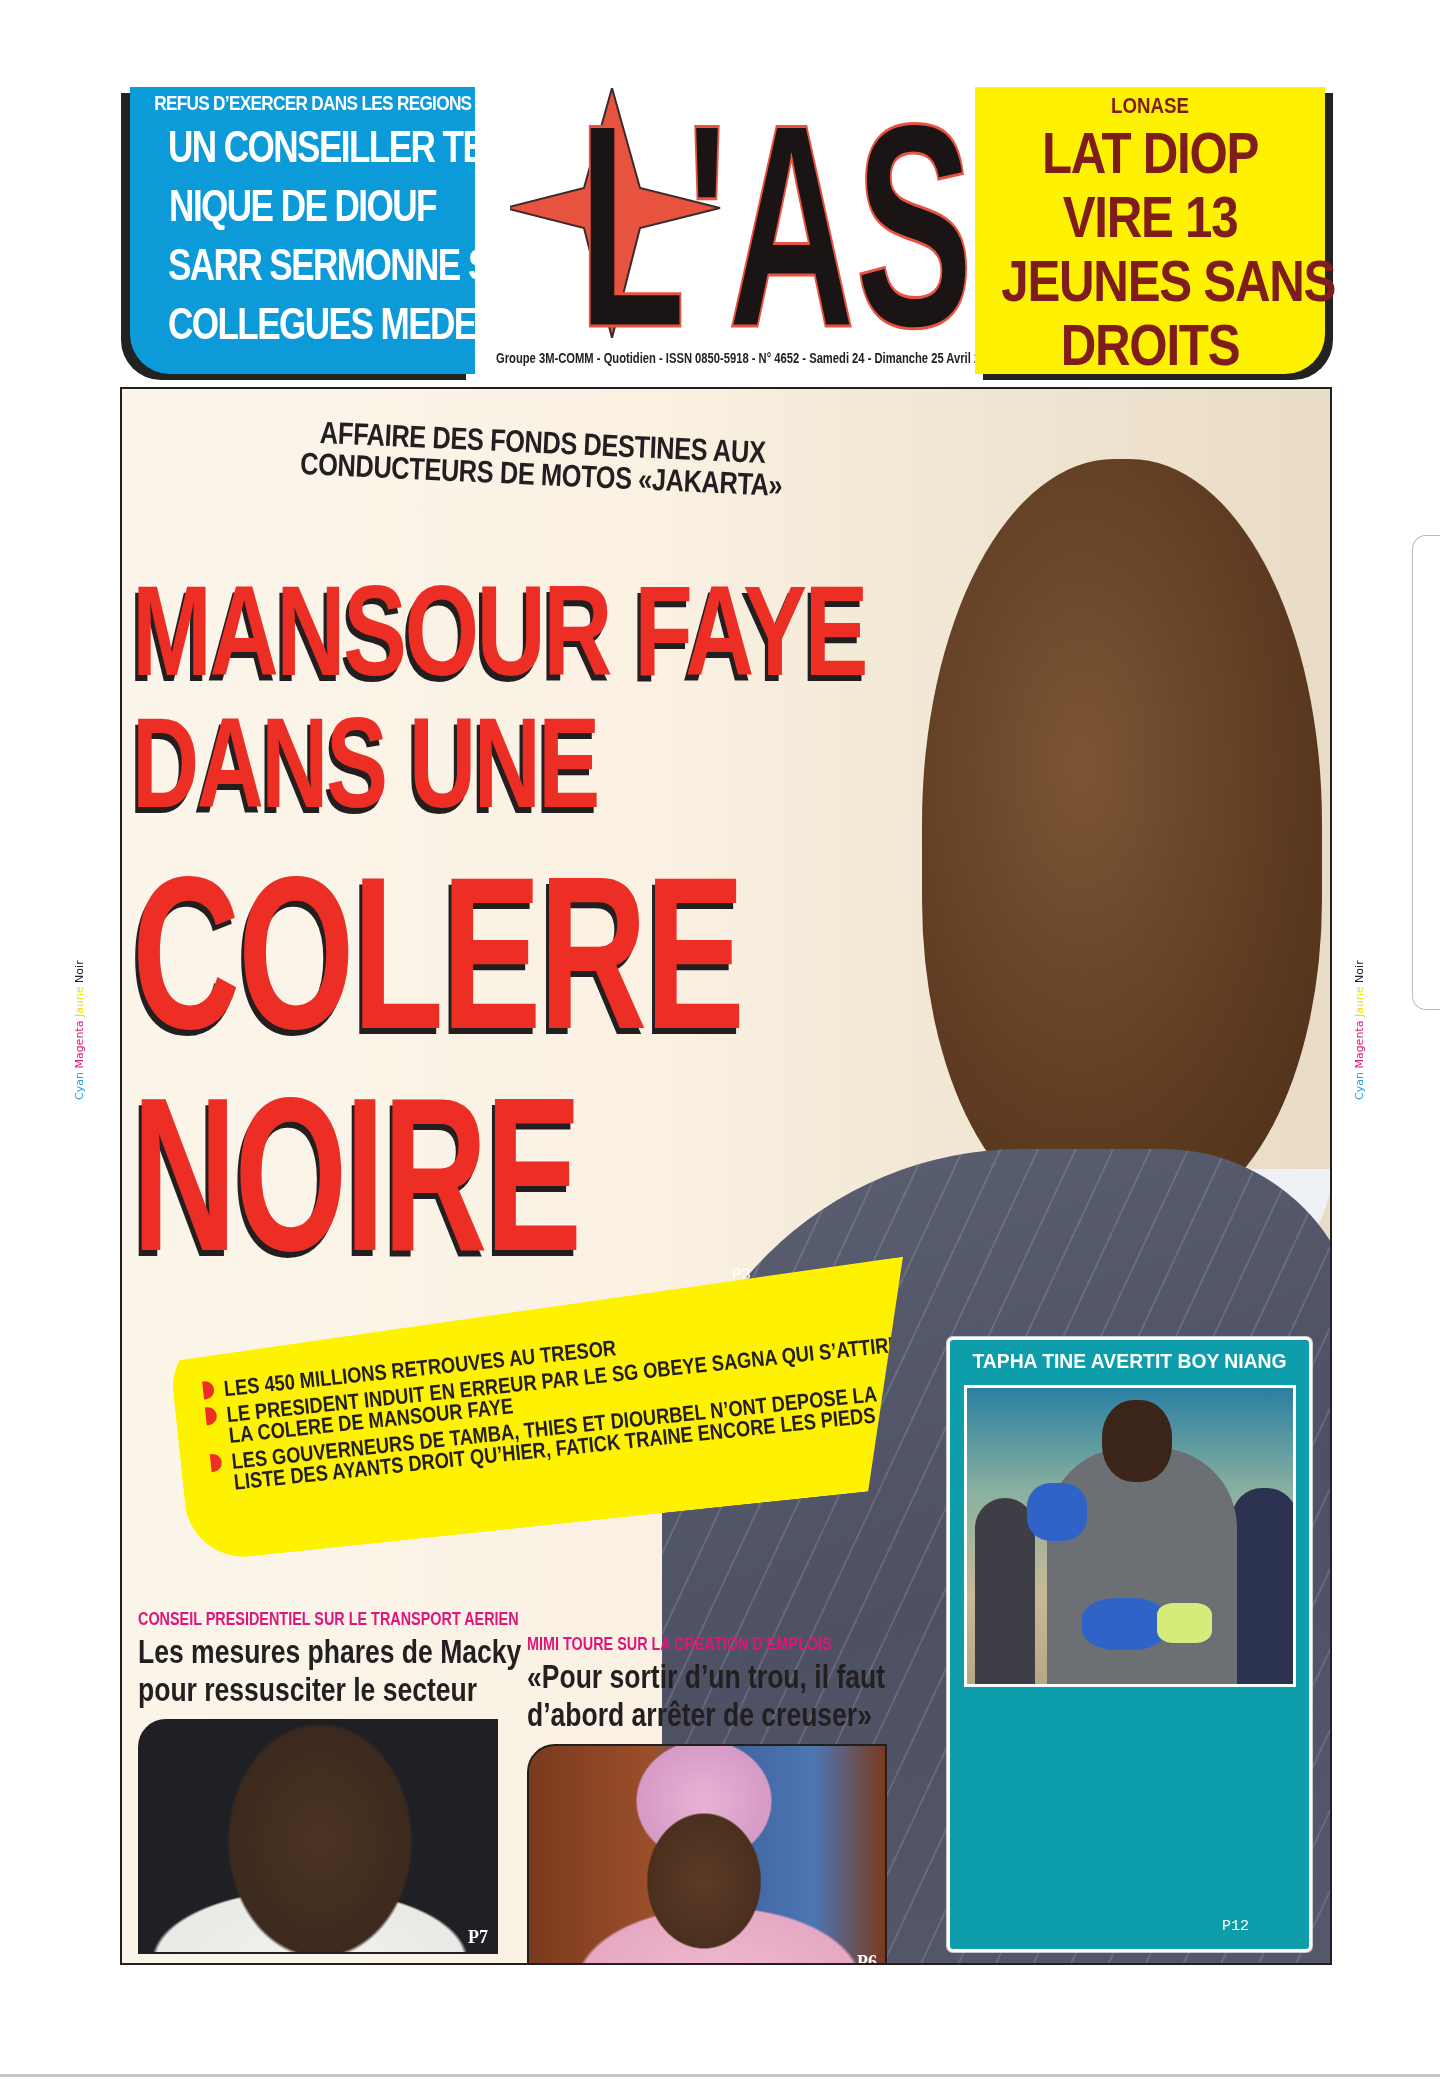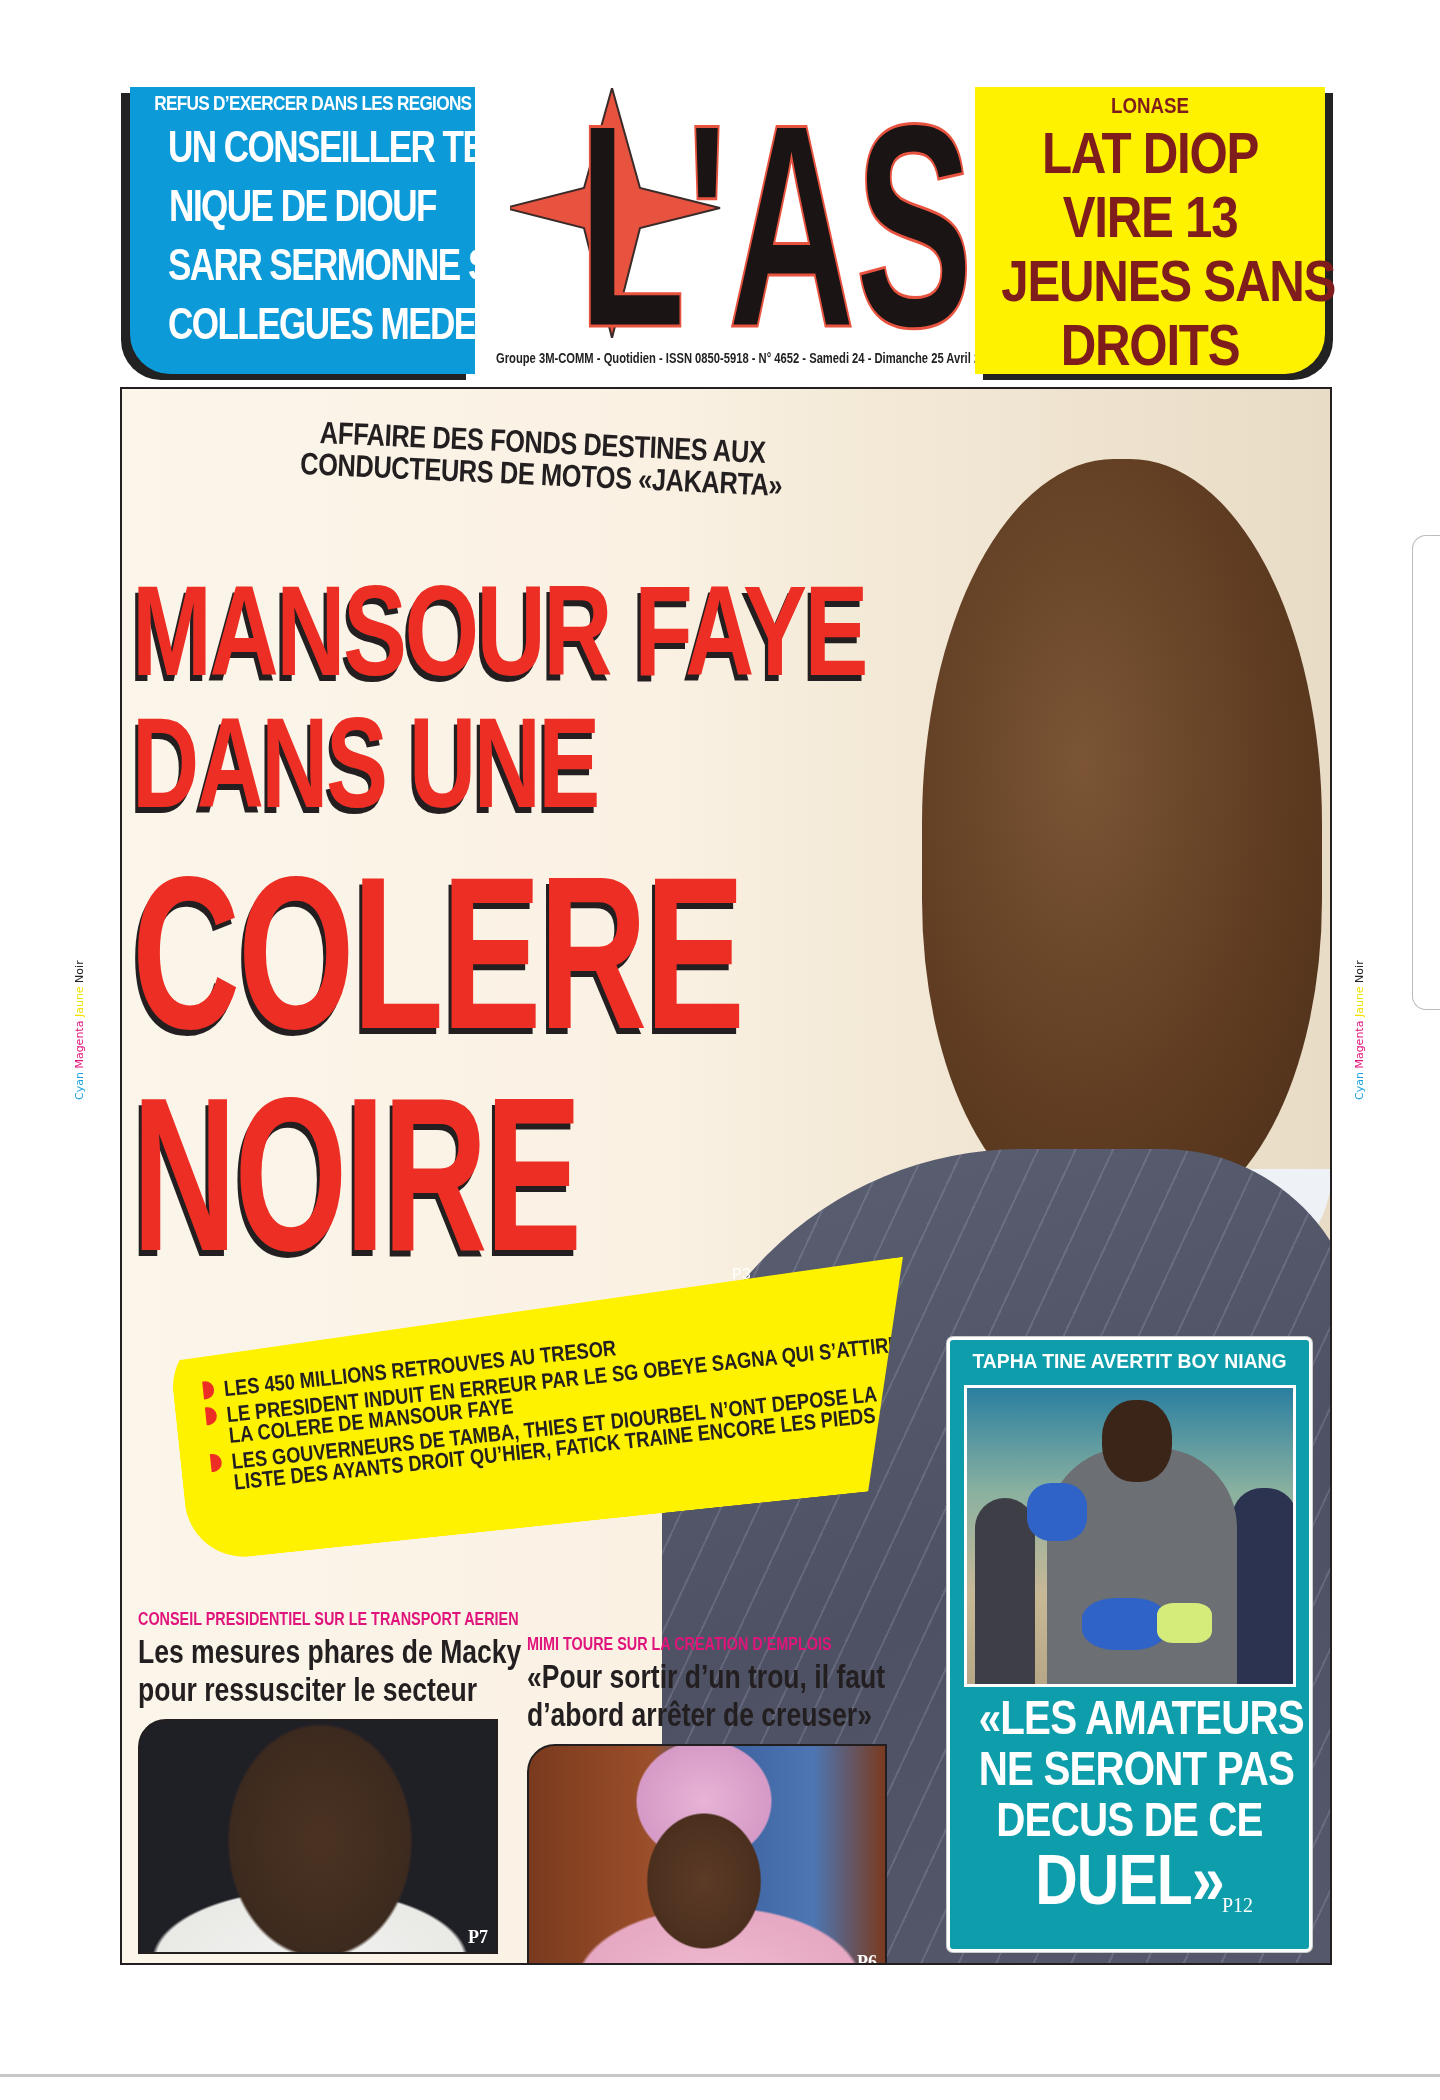"«LES AMATEURS" div.quote { html: <div> <span>«LES AMATEURS</span> <span>NE SERONT PAS</span> <span>DECUS DE CE</span> <span>DUEL»</span> </div> -> none }
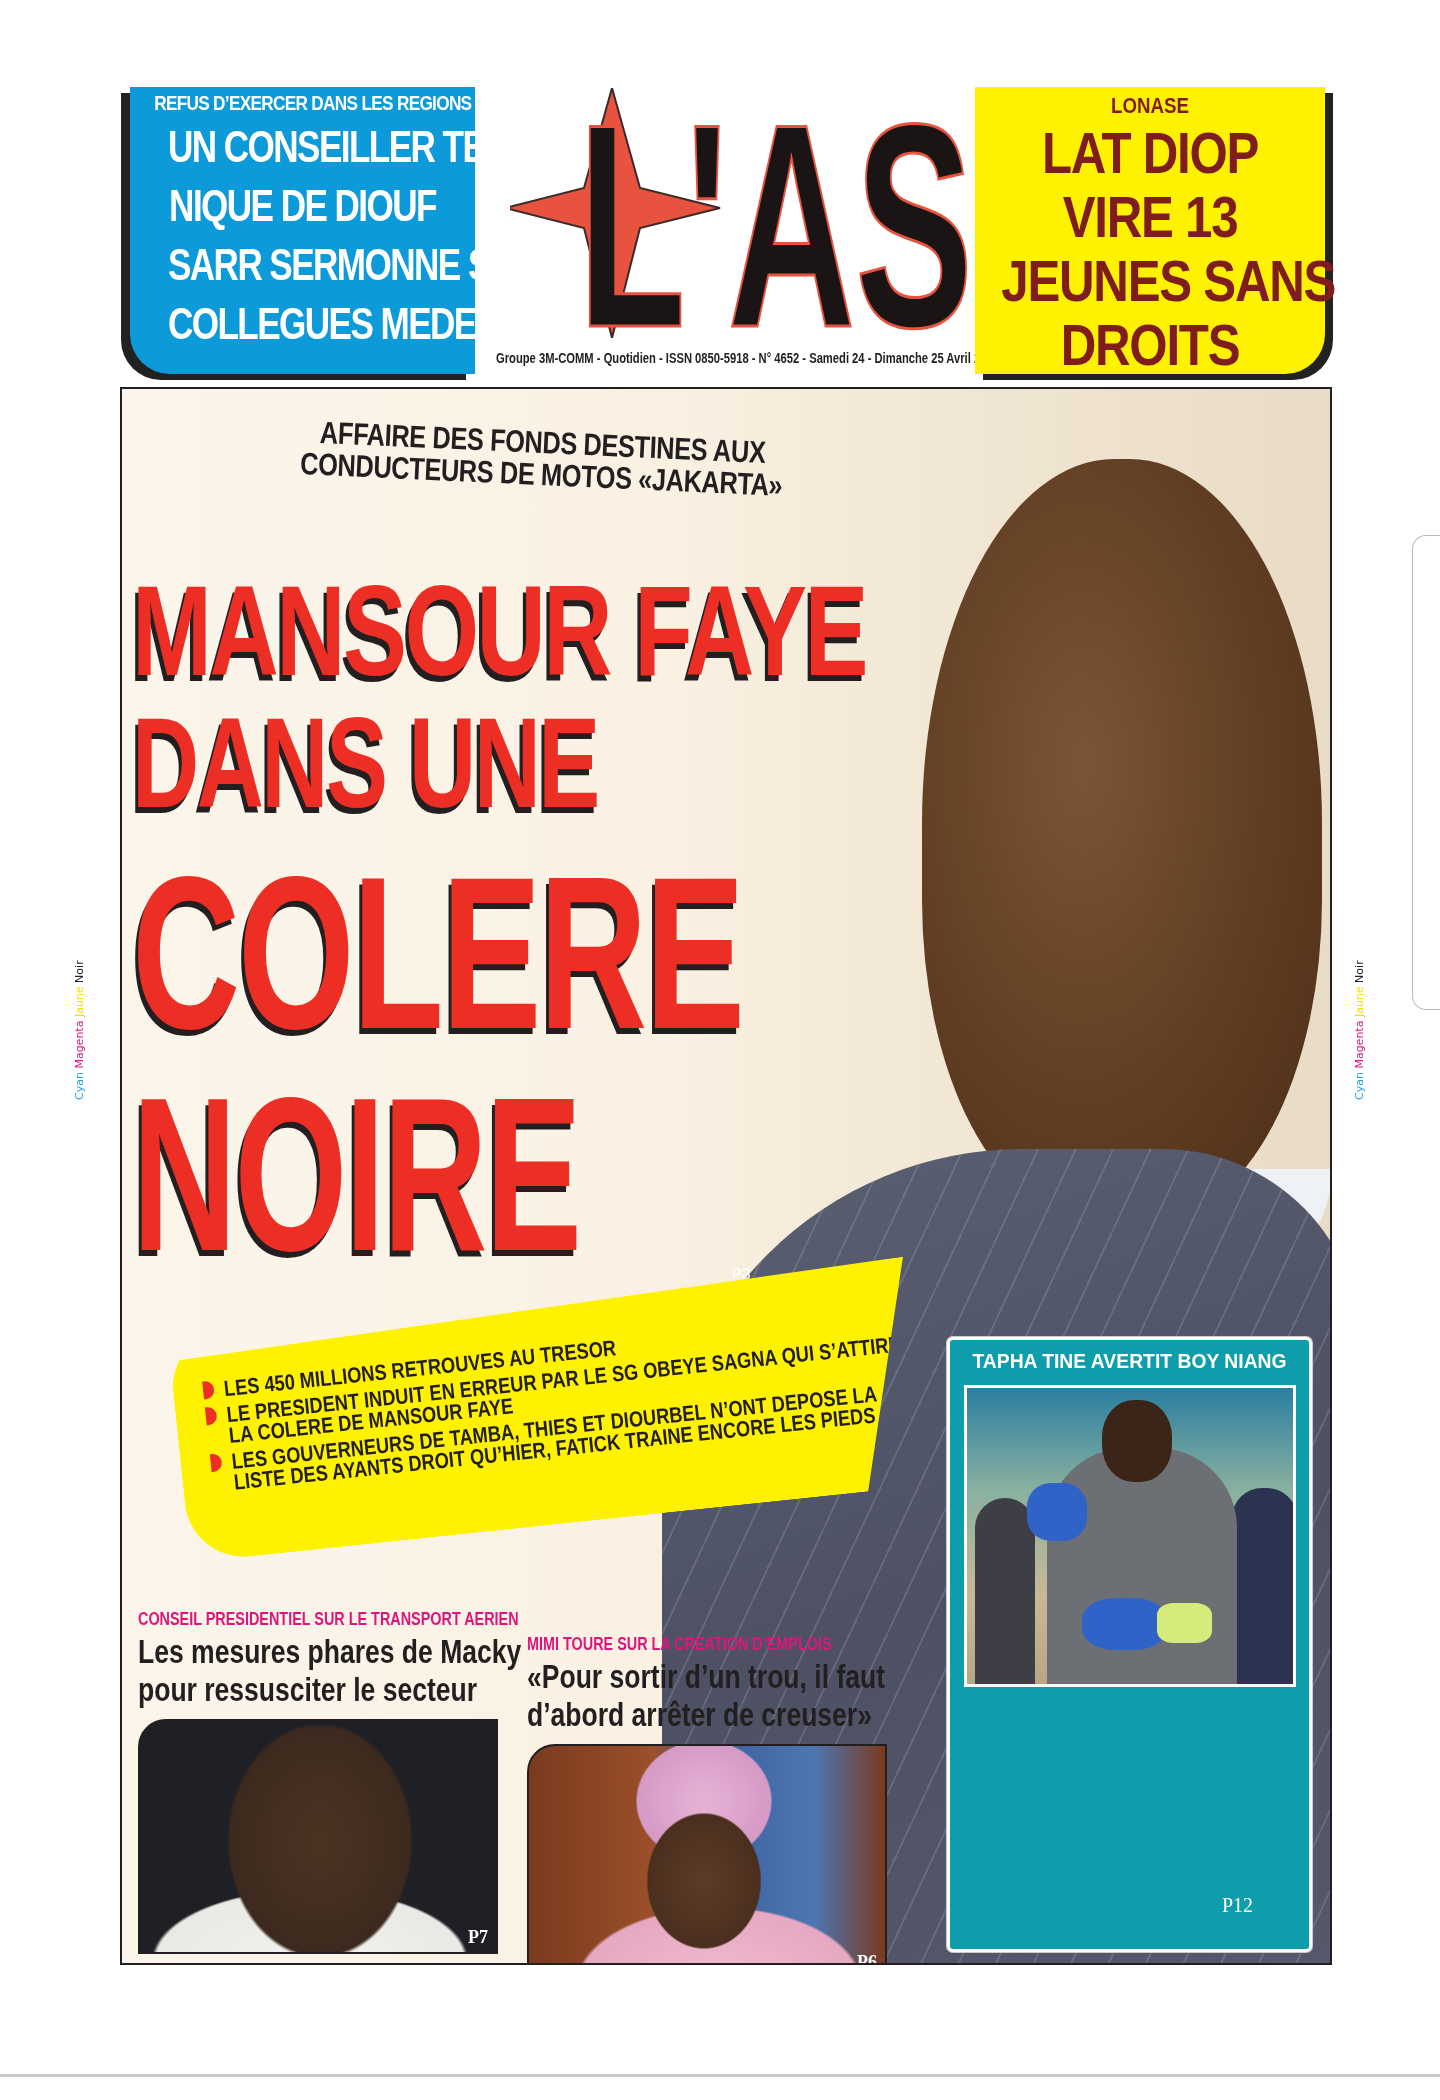"P12" .teal .p12 { font-family: Liberation Serif, serif -> Liberation Mono, monospace; font-size: 20px -> 15px; top: 554px -> 578px }
